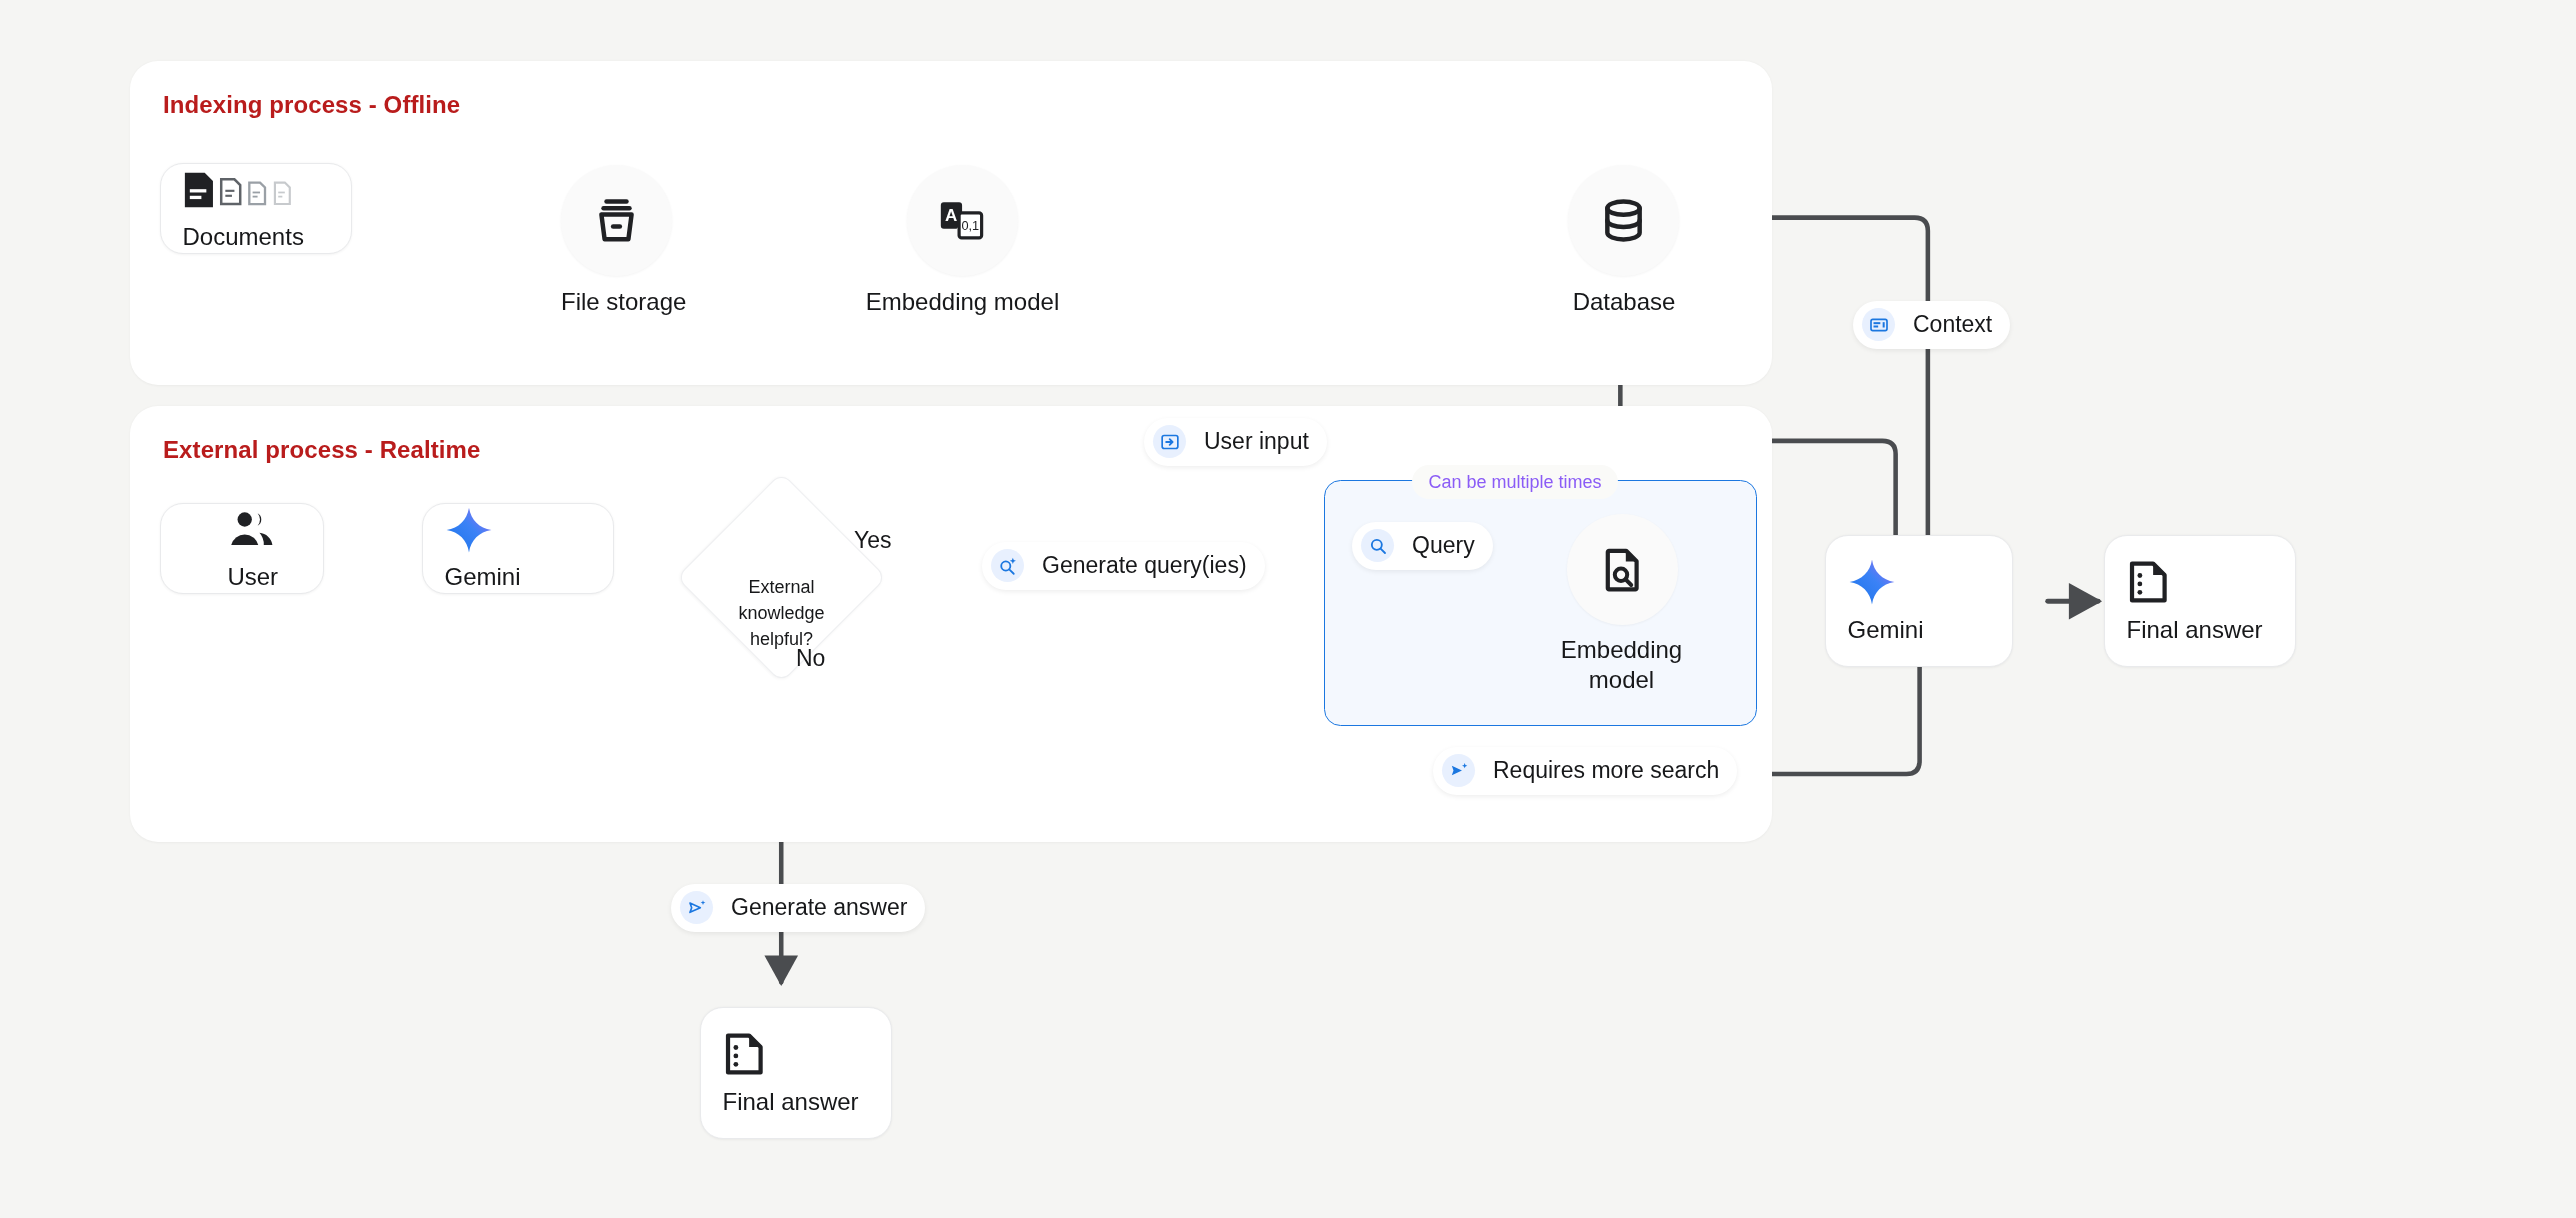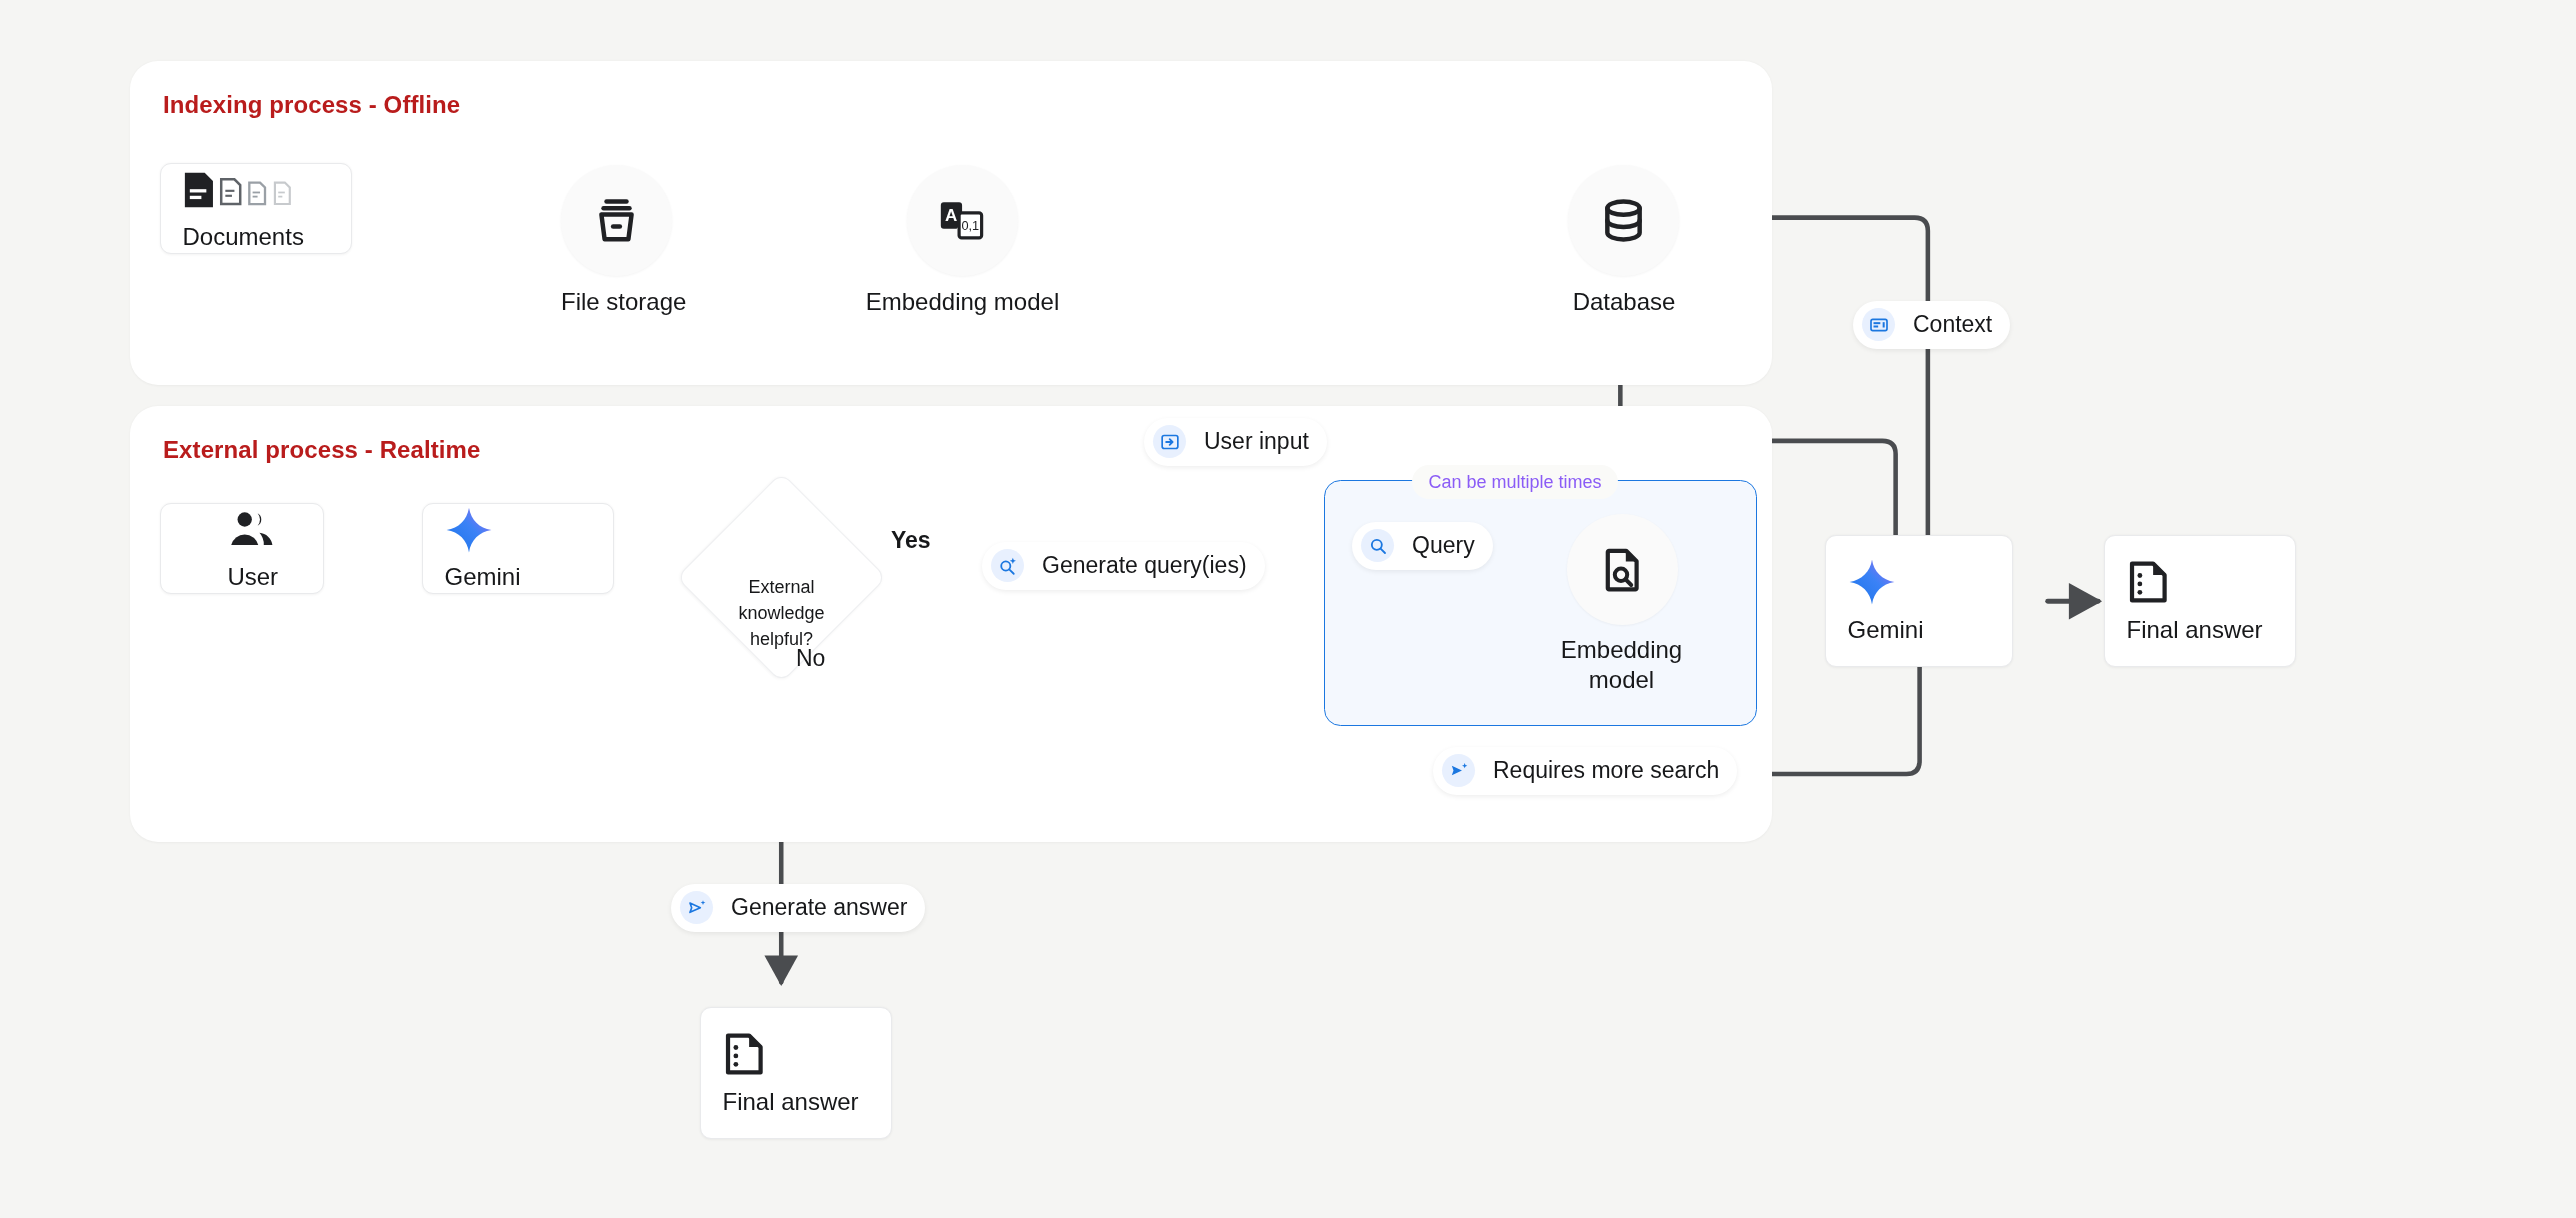"Documents" .card { border-radius: 11px -> 23px }
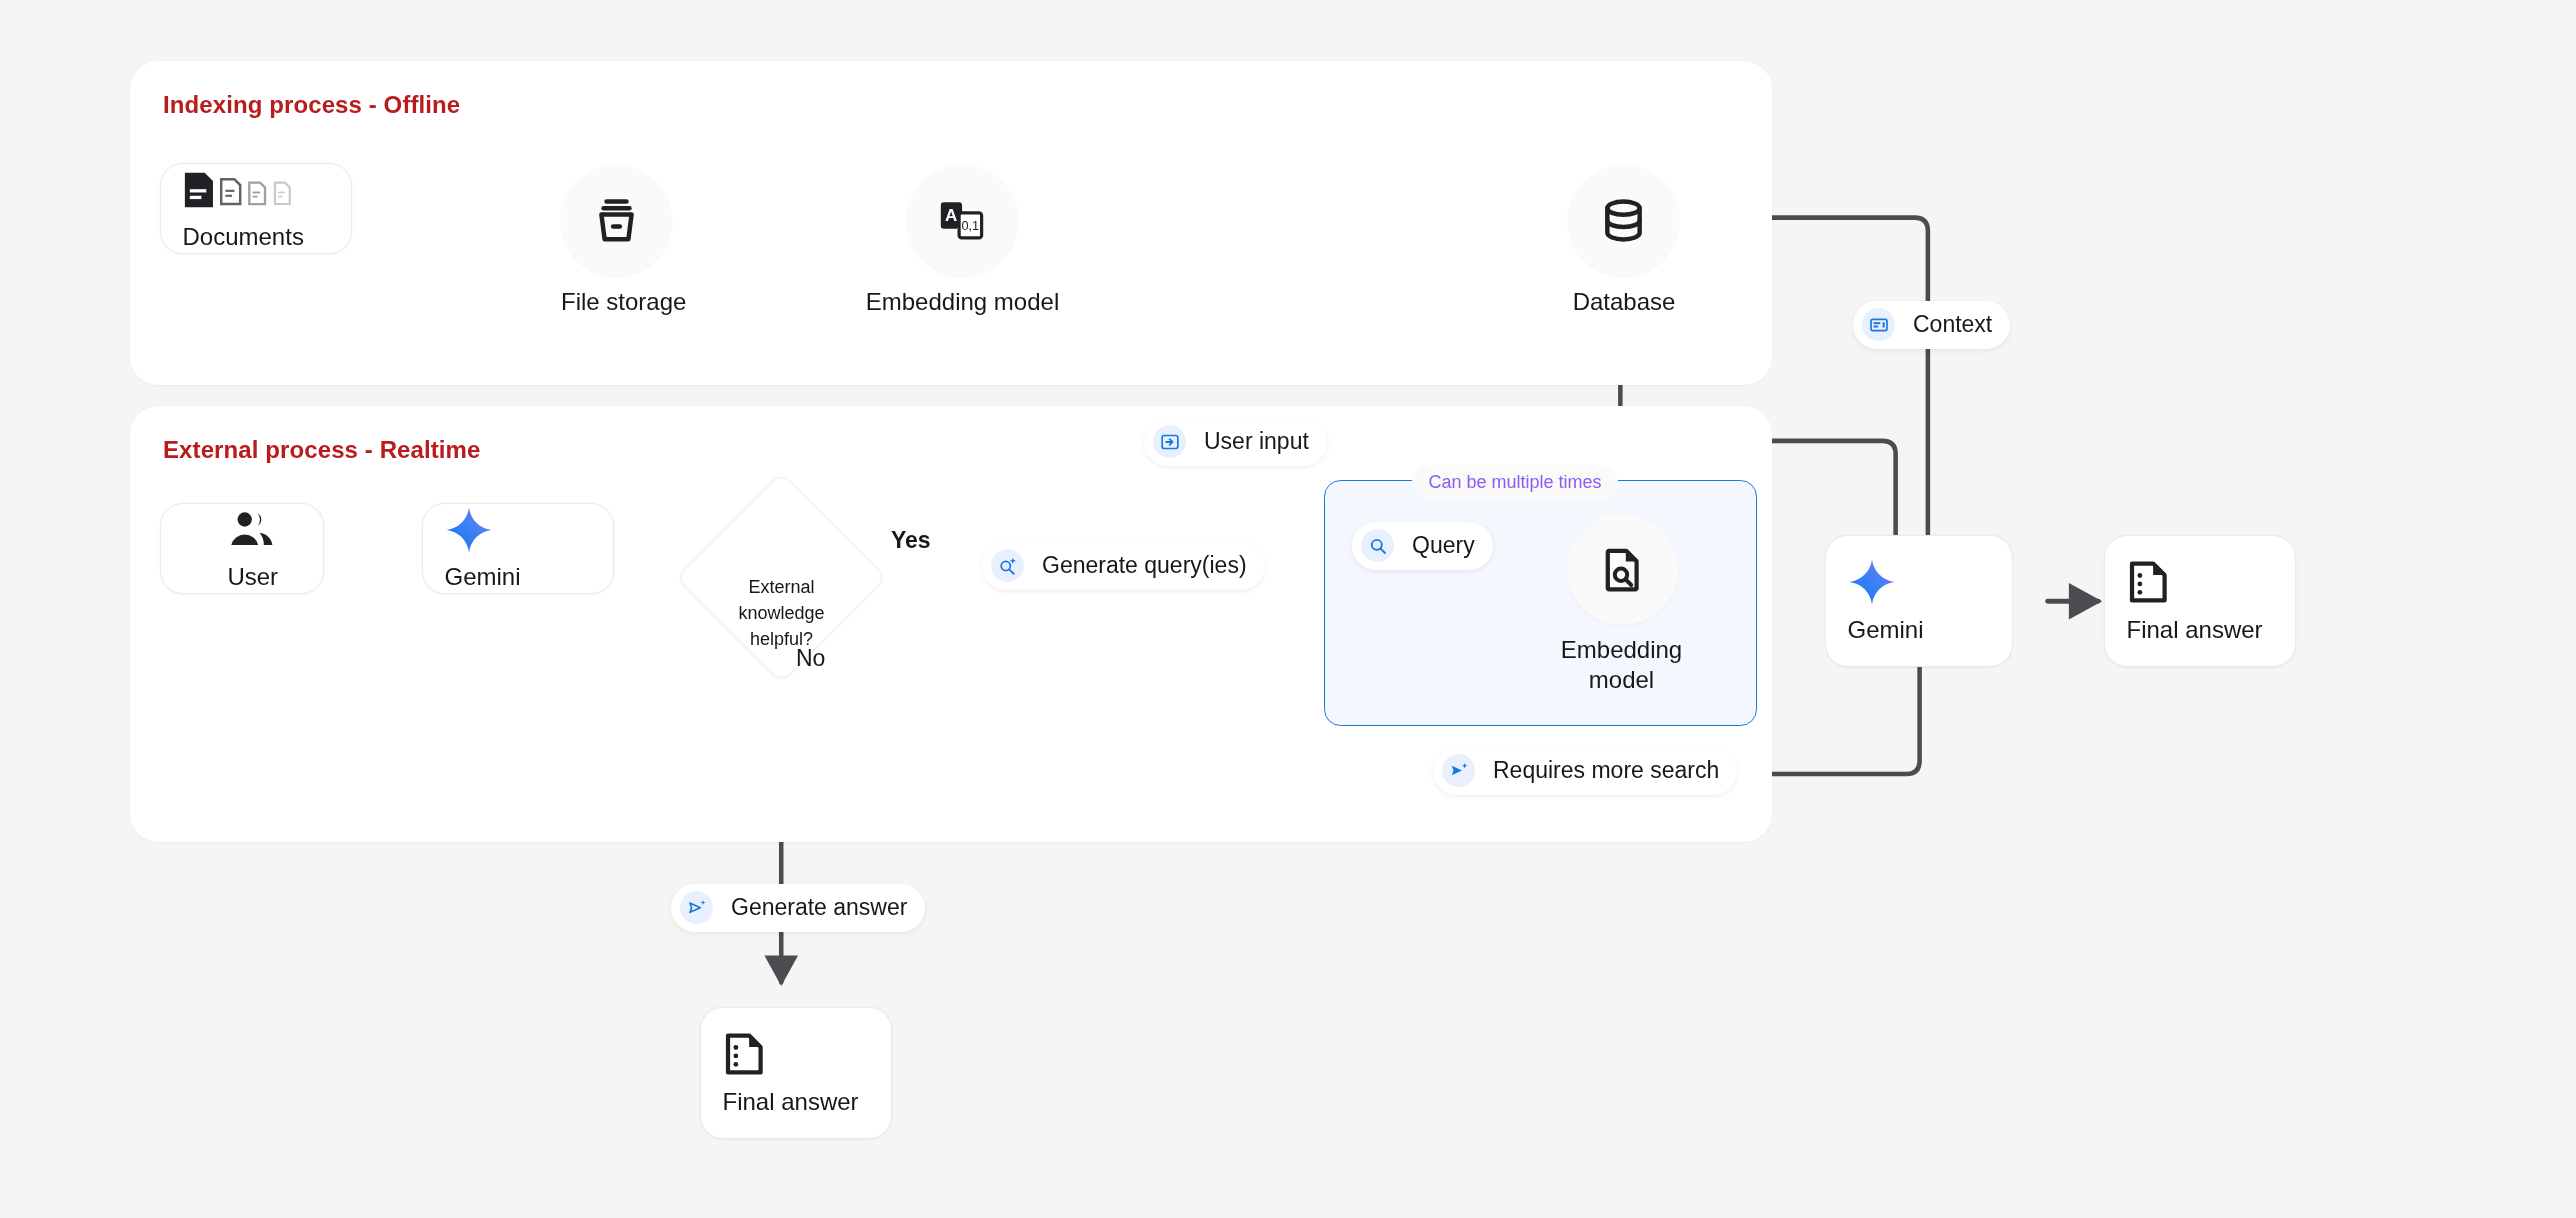"Yes" div.edge-lbl { font-weight: bold -> none; left: 891px -> 854px }
